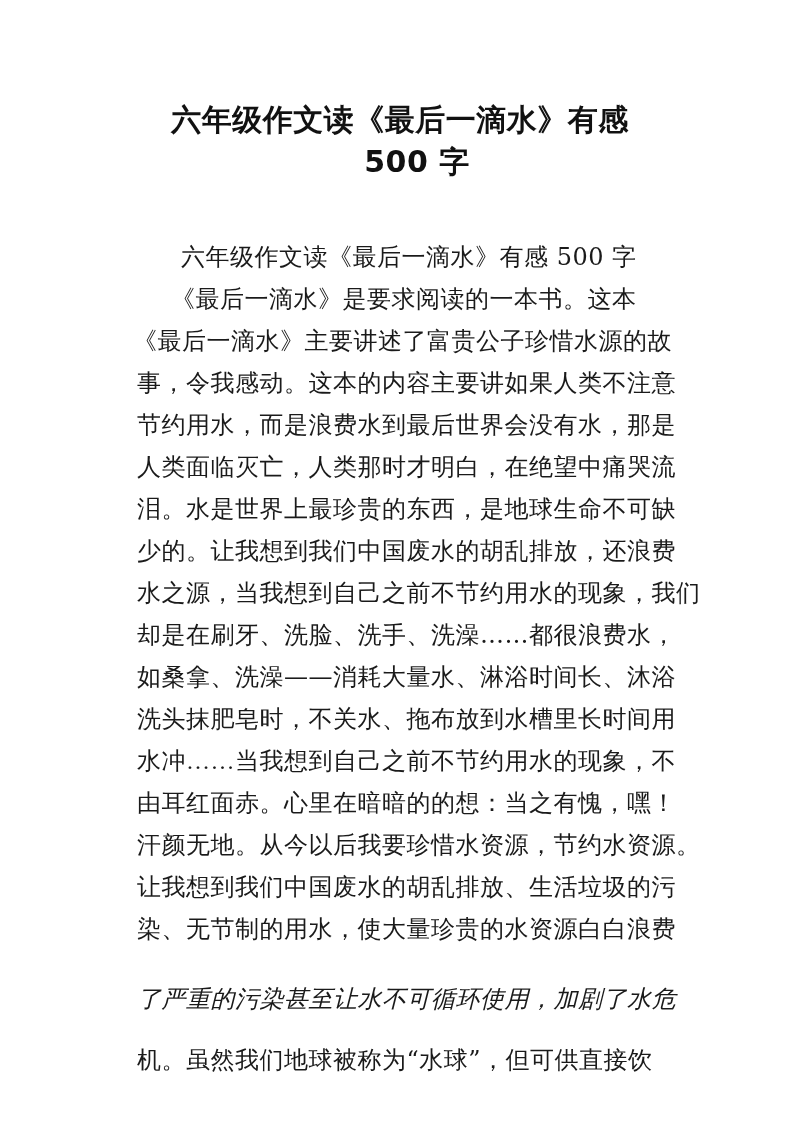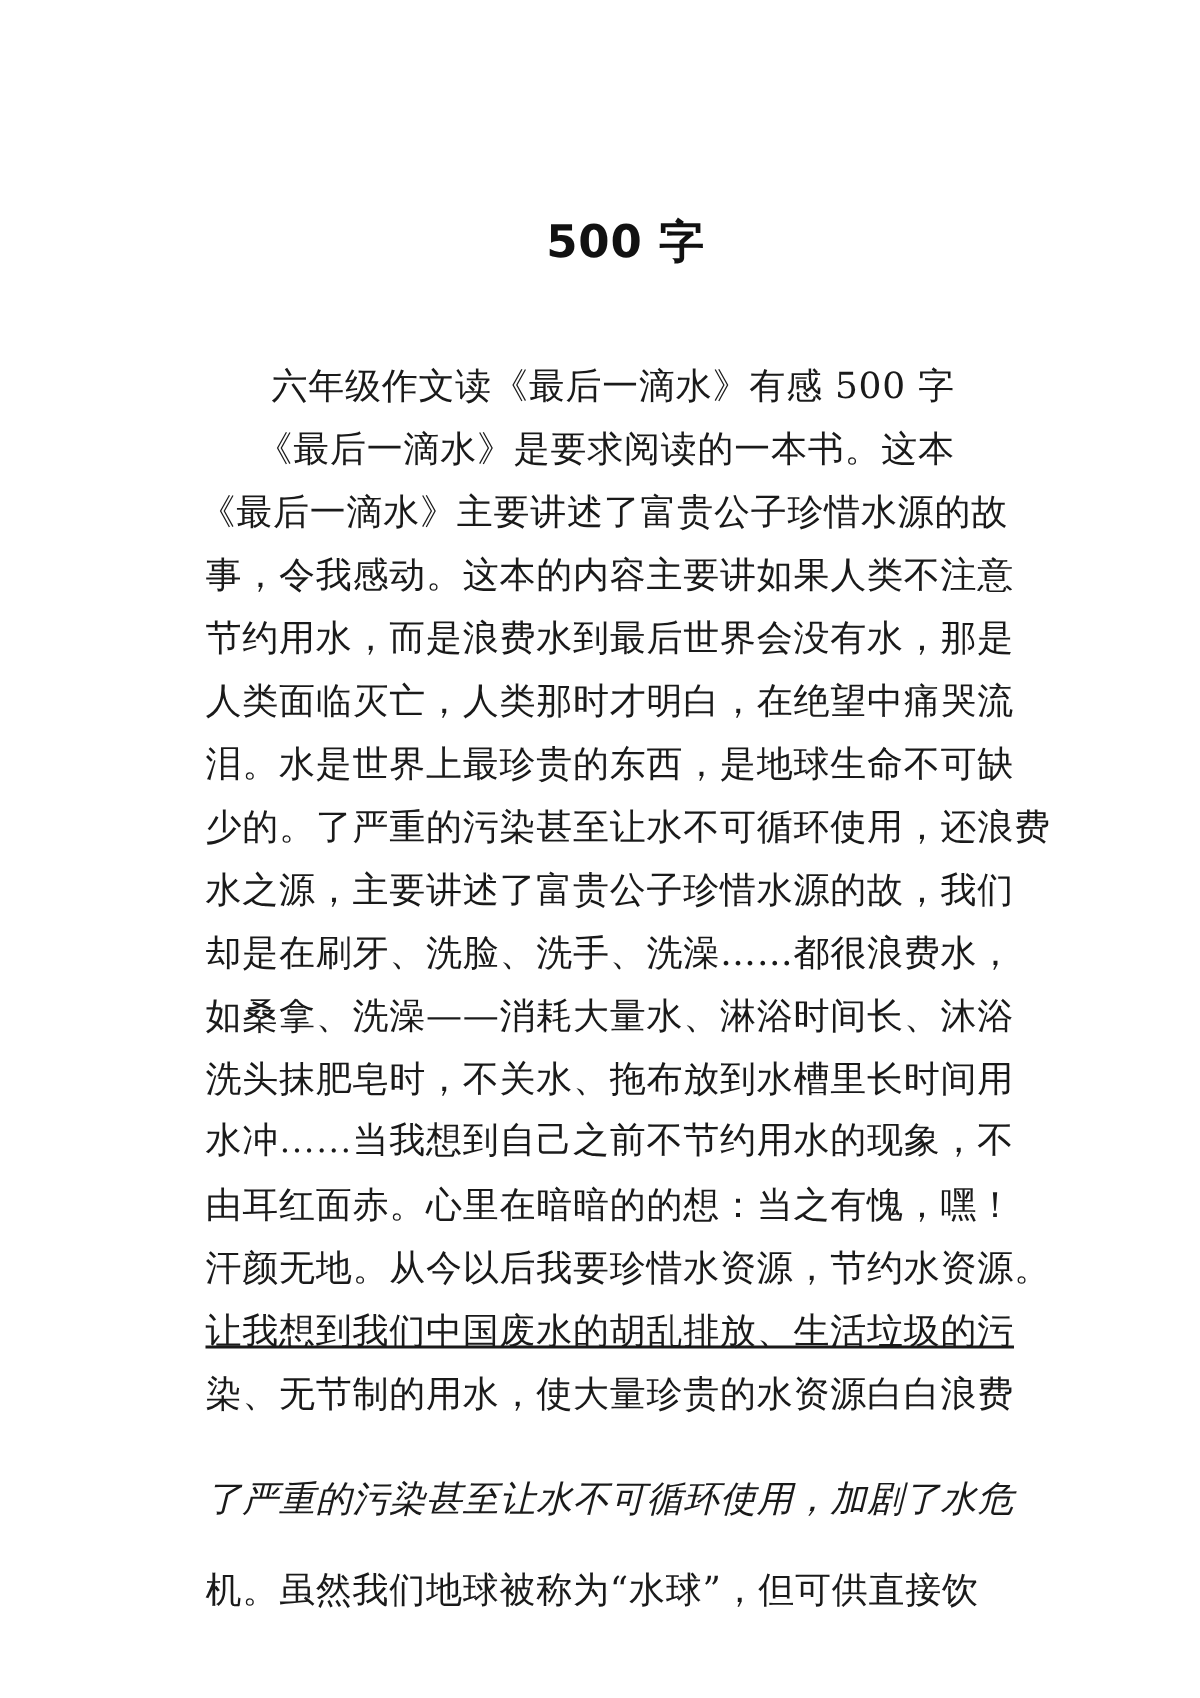"六年级作文读《最后一滴水》有感" div.title { html: none -> <div>六年级作文读《最后一滴水》有感</div> }
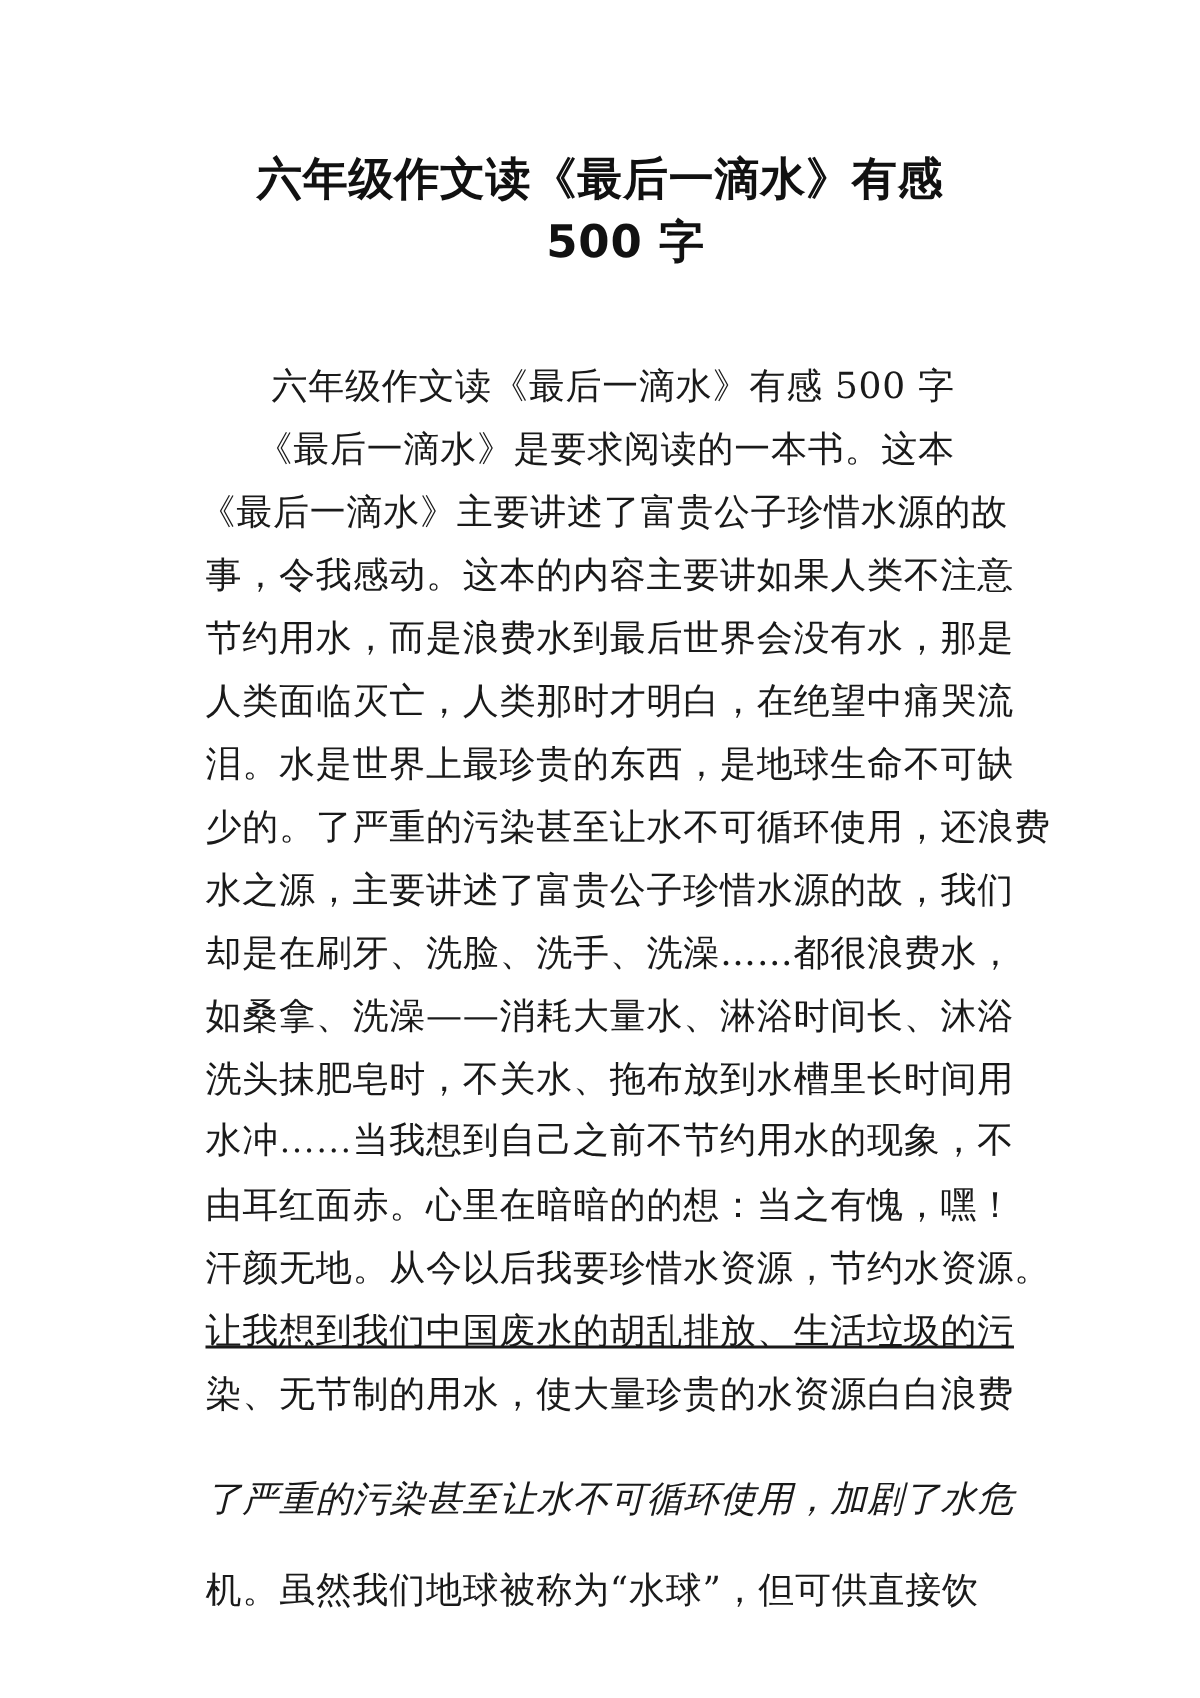"少的。了严重的污染甚至让水不可循环使用，还浪费" div.line { text: 了严重的污染甚至让水不可循环使用 -> 让我想到我们中国废水的胡乱排放 }
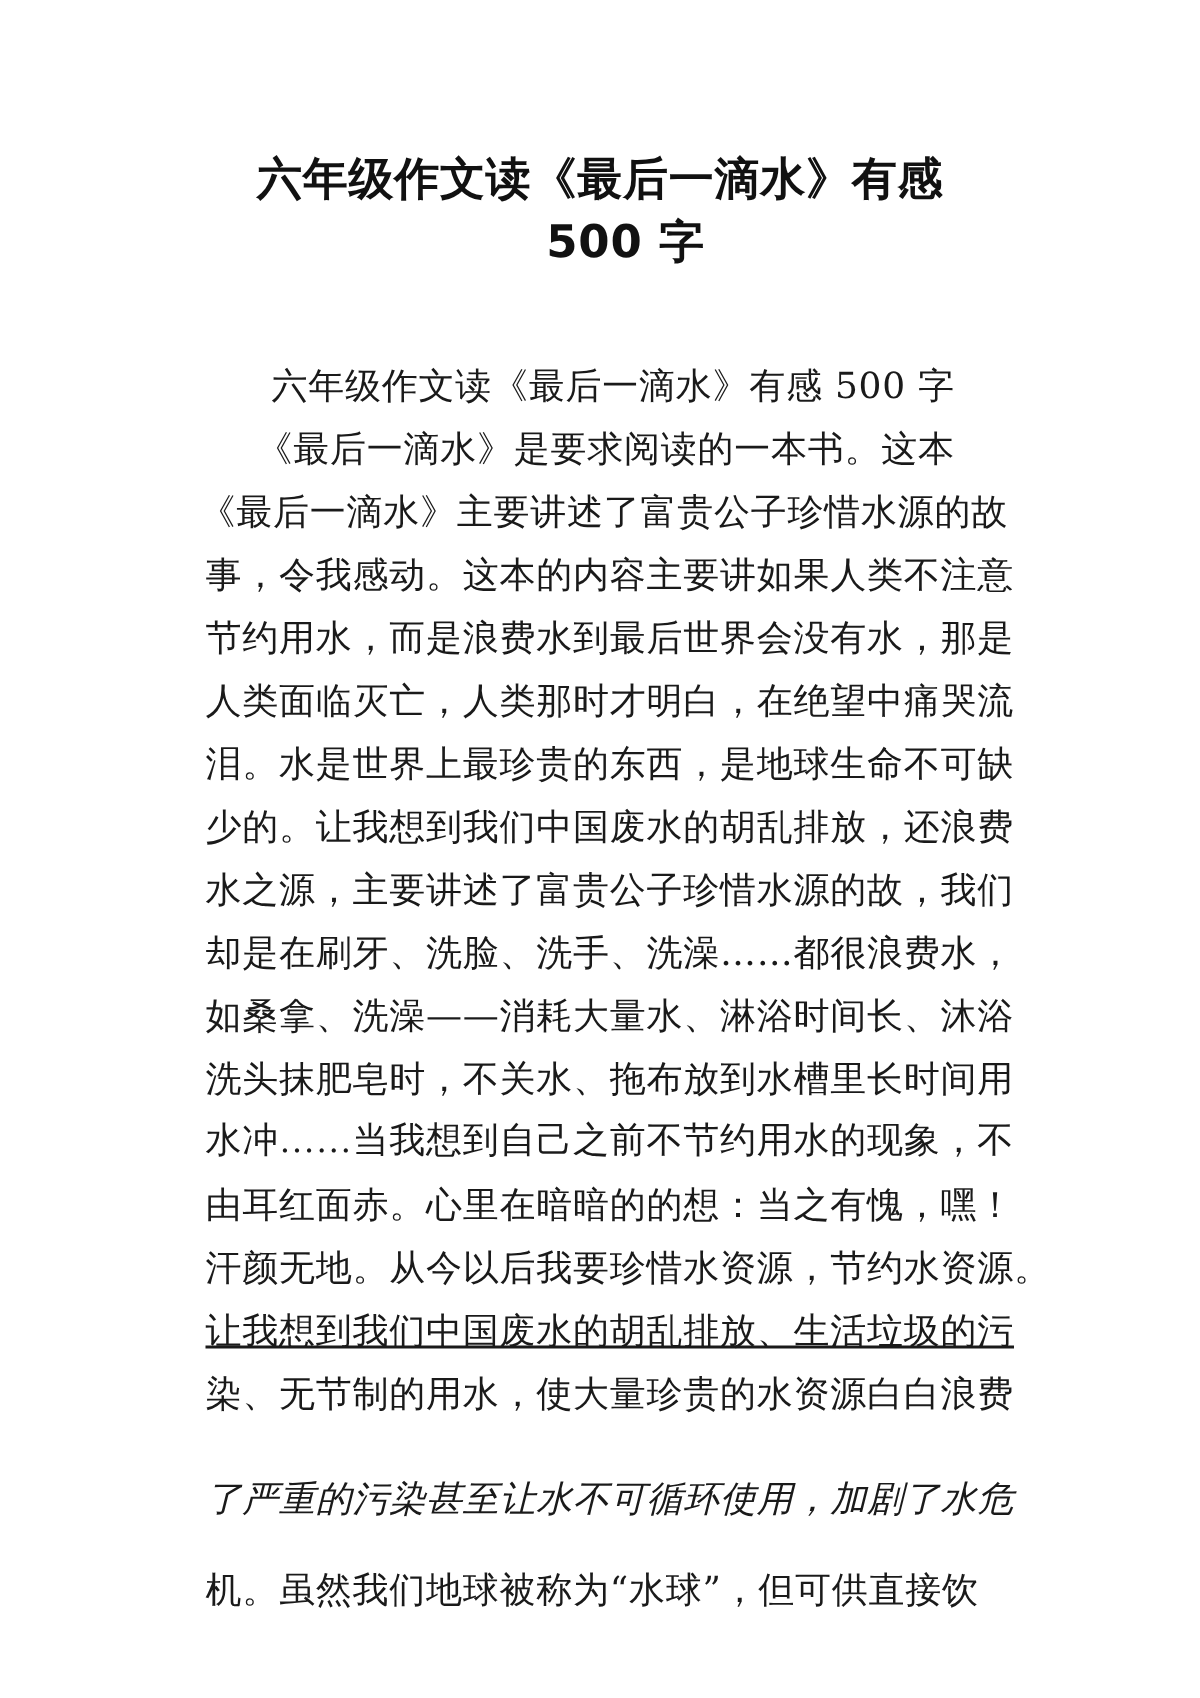"水之源，主要讲述了富贵公子珍惜水源的故，我们" div.line { text: 主要讲述了富贵公子珍惜水源的故 -> 当我想到自己之前不节约用水的现象 }
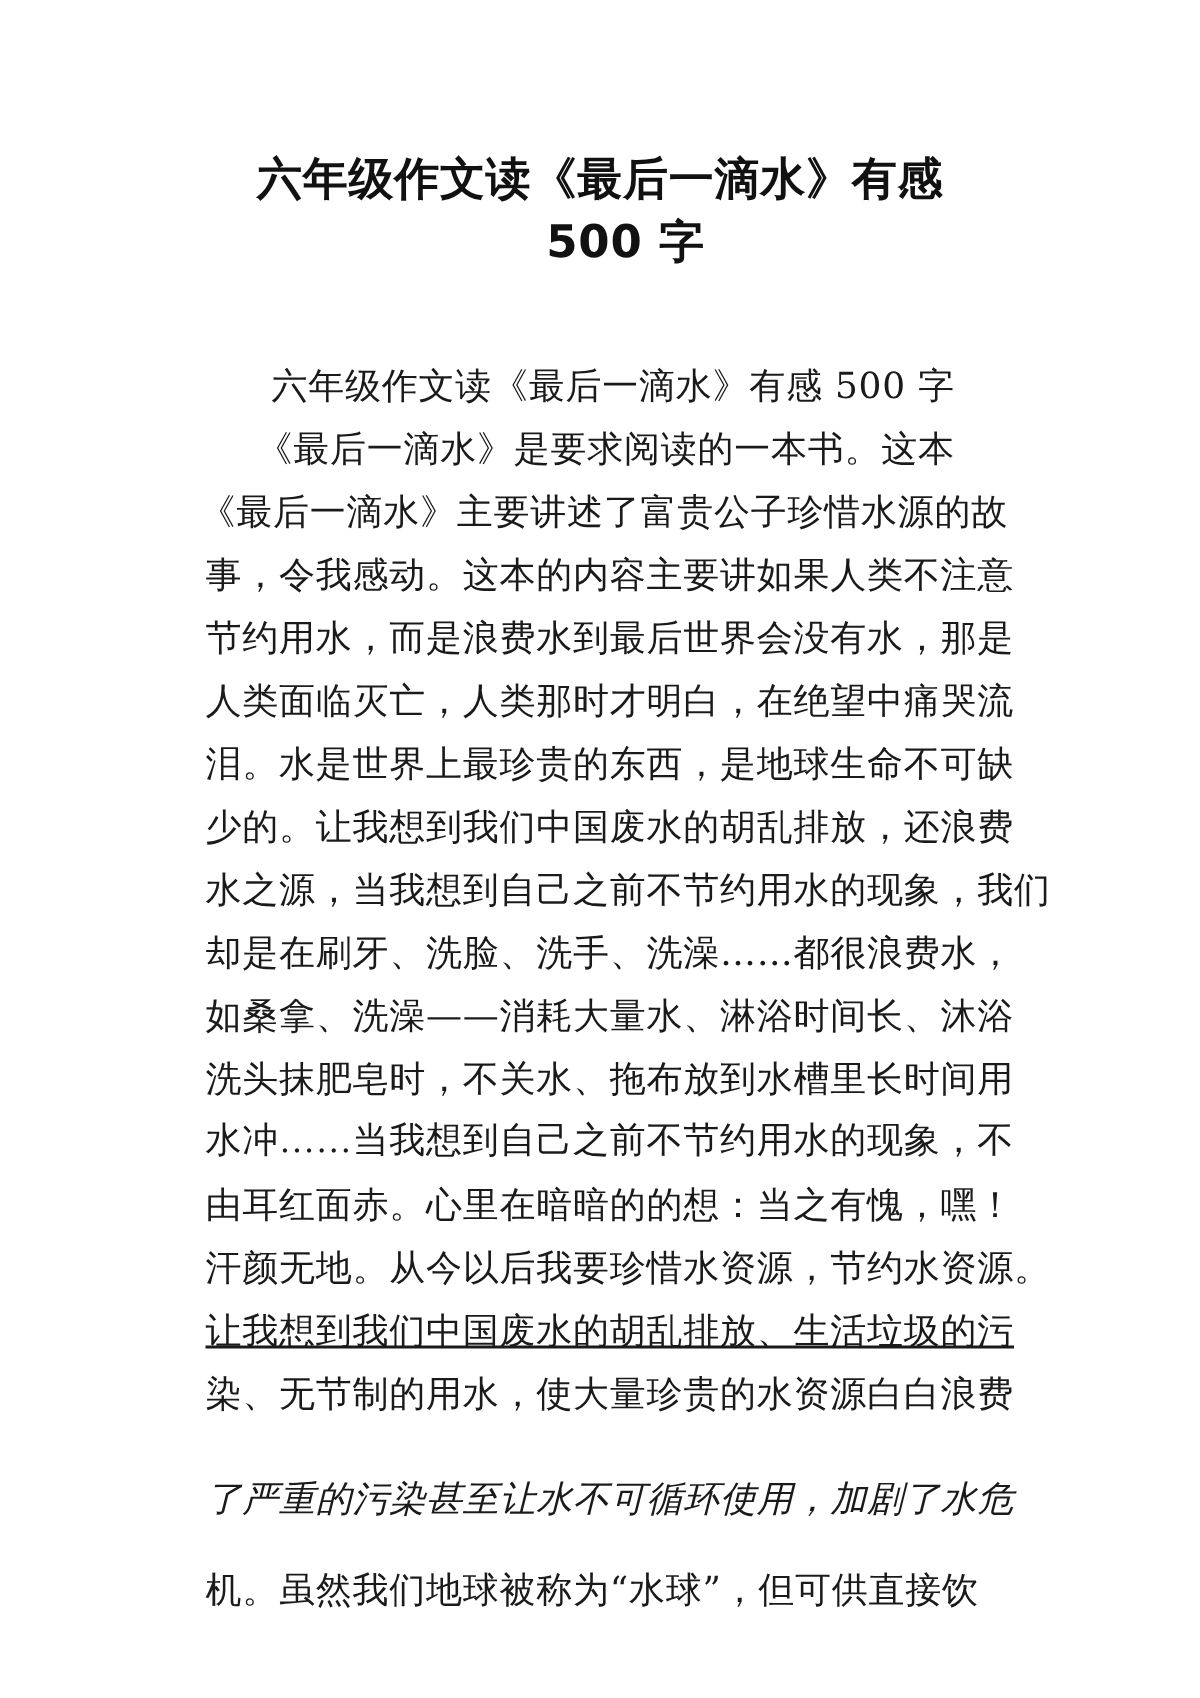"让我想到我们中国废水的胡乱排放、生活垃圾的污" div.line { text-decoration: underline -> none }
